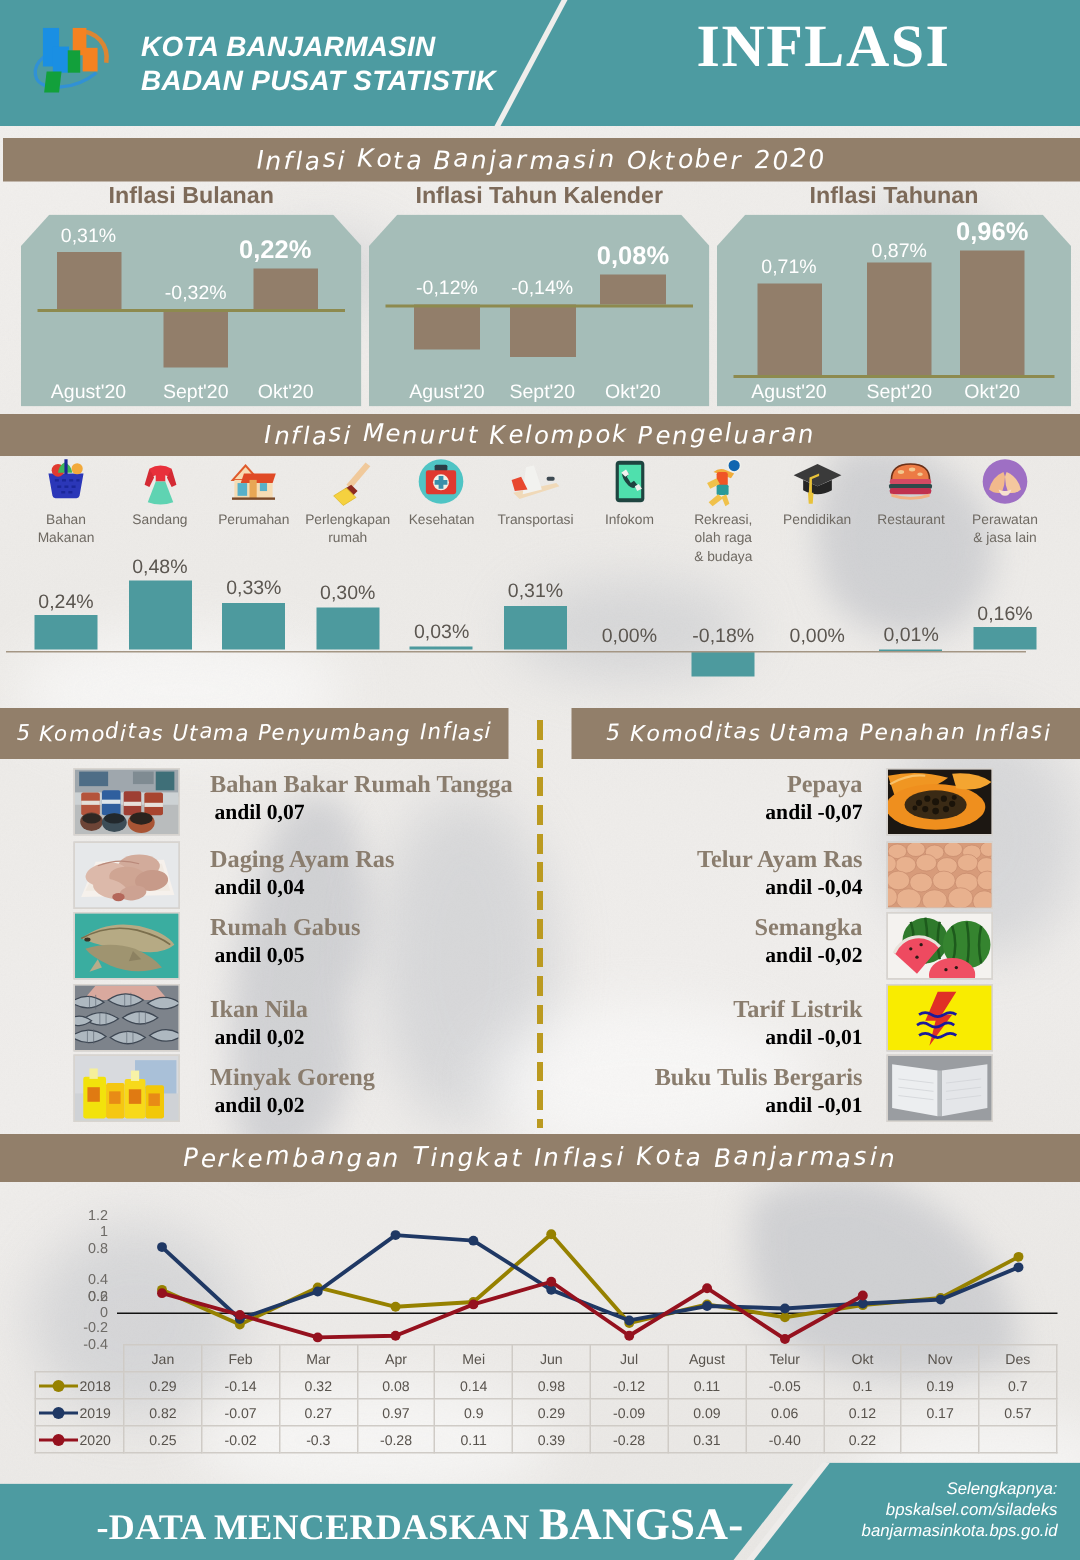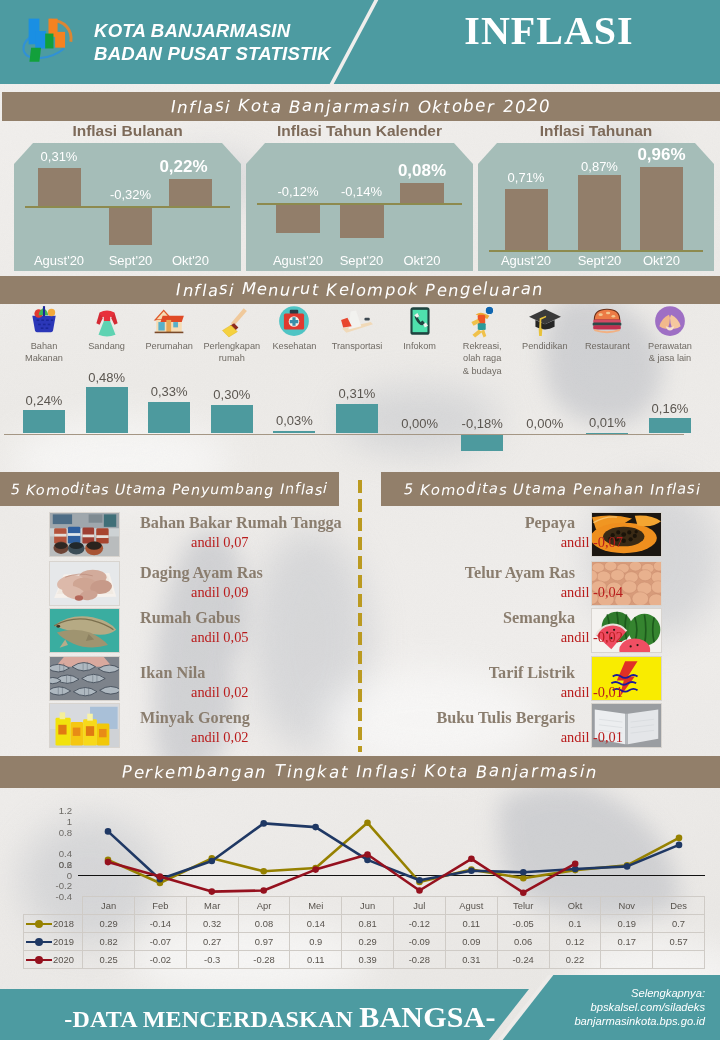"andil 0,07" .comand { color: #b91c1c -> #000000; font-weight: normal -> bold; margin-left: 48px -> none }
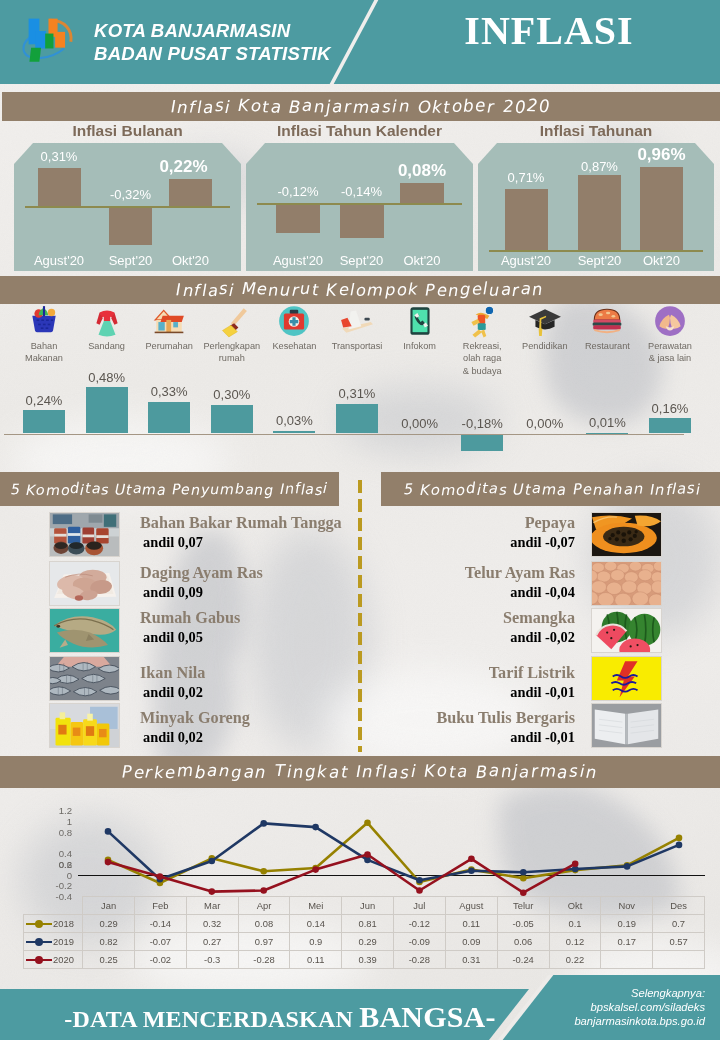"andil 0,09" div.comand { text: 0,09 -> 0,04 }
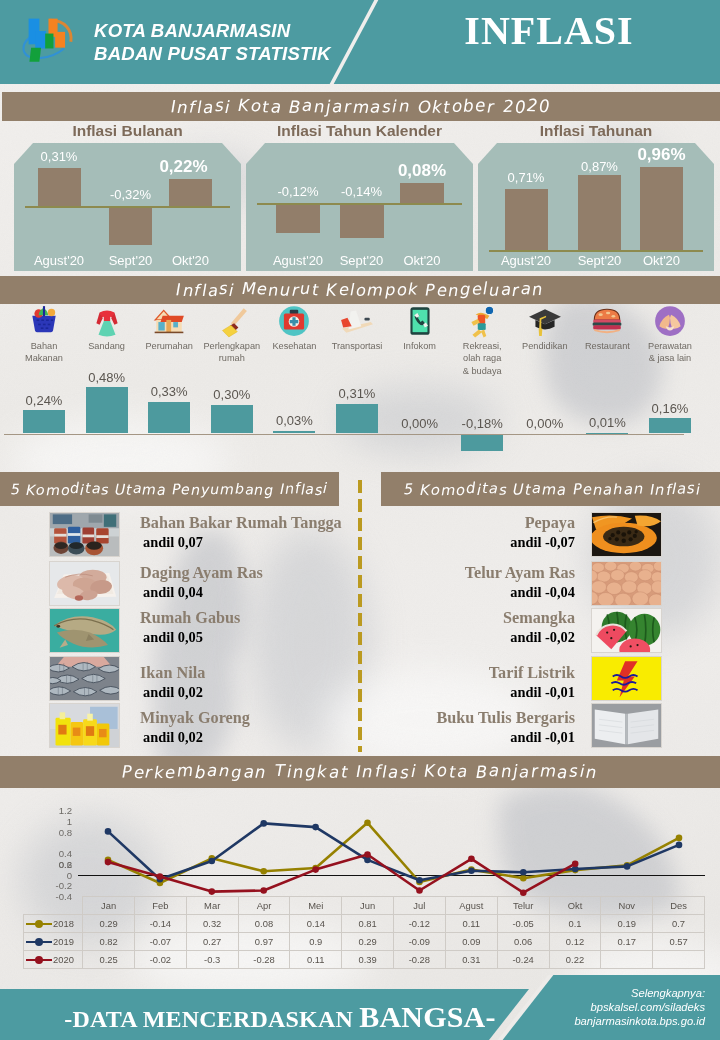"0.81" td { text: 0.81 -> 0.98 }
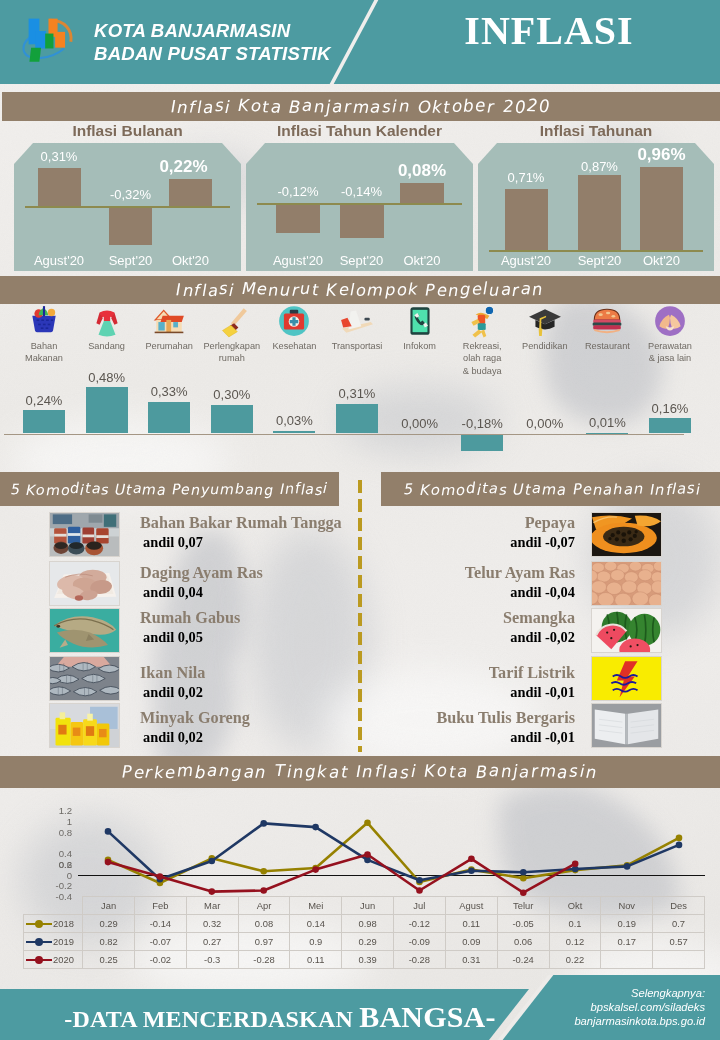"-0.24" td { text: -0.24 -> -0.40 }
